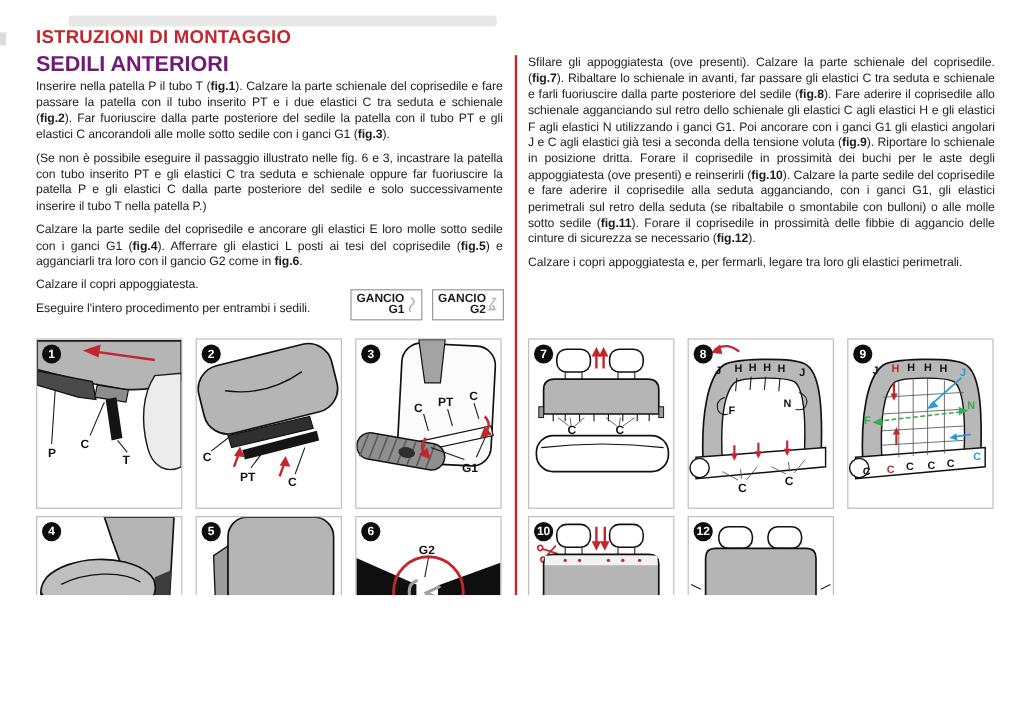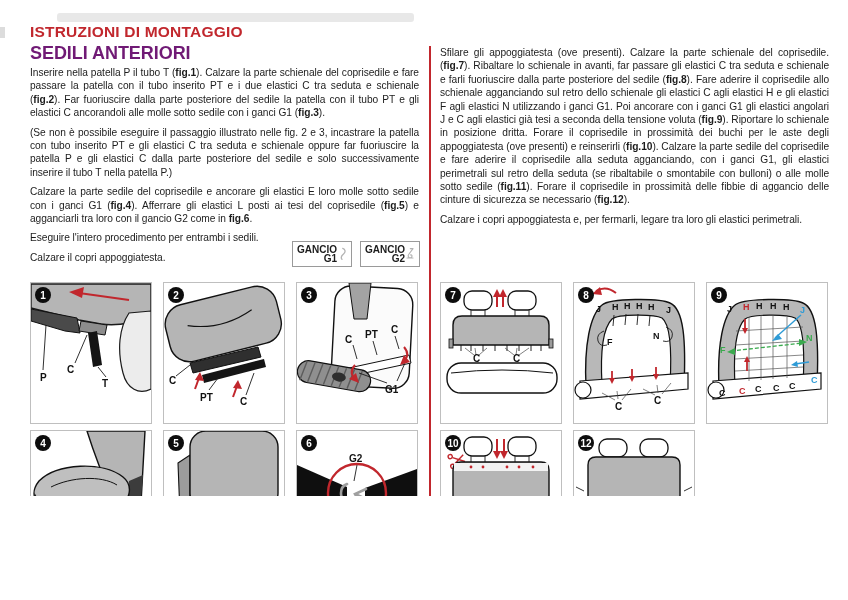"(Se non è possibile eseguire" span { text: 2 -> 6 }
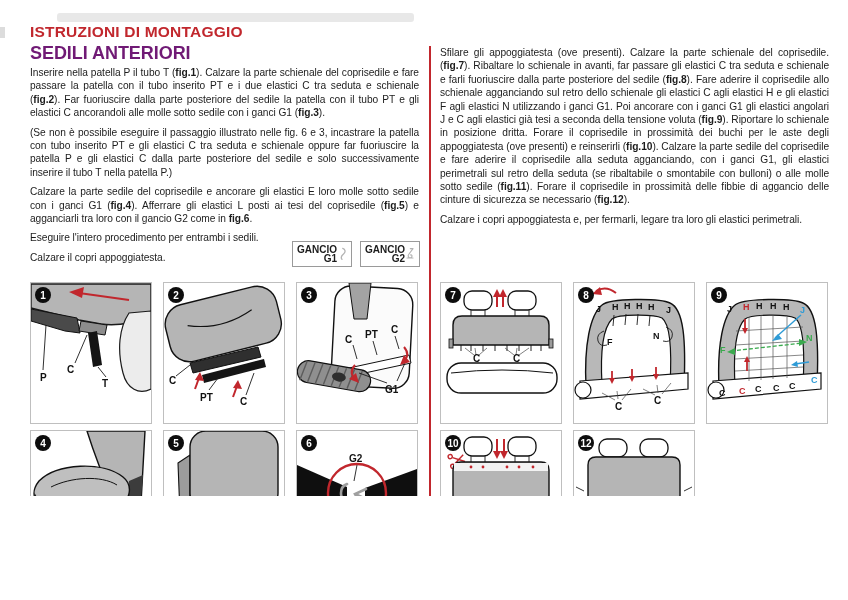"Eseguire l'intero procedimento per" p { order: before "Calzare il copri appoggiatesta." -> after "Calzare il copri appoggiatesta." }
